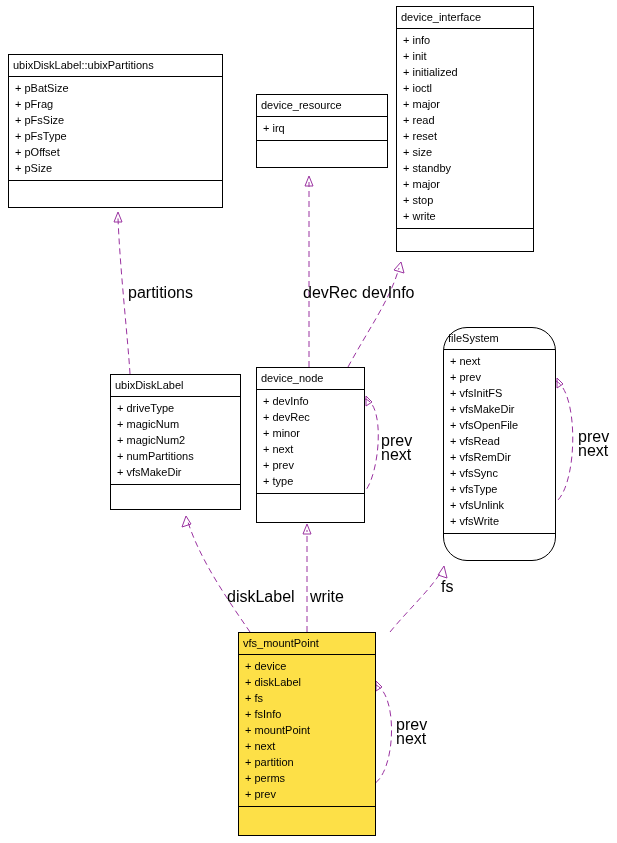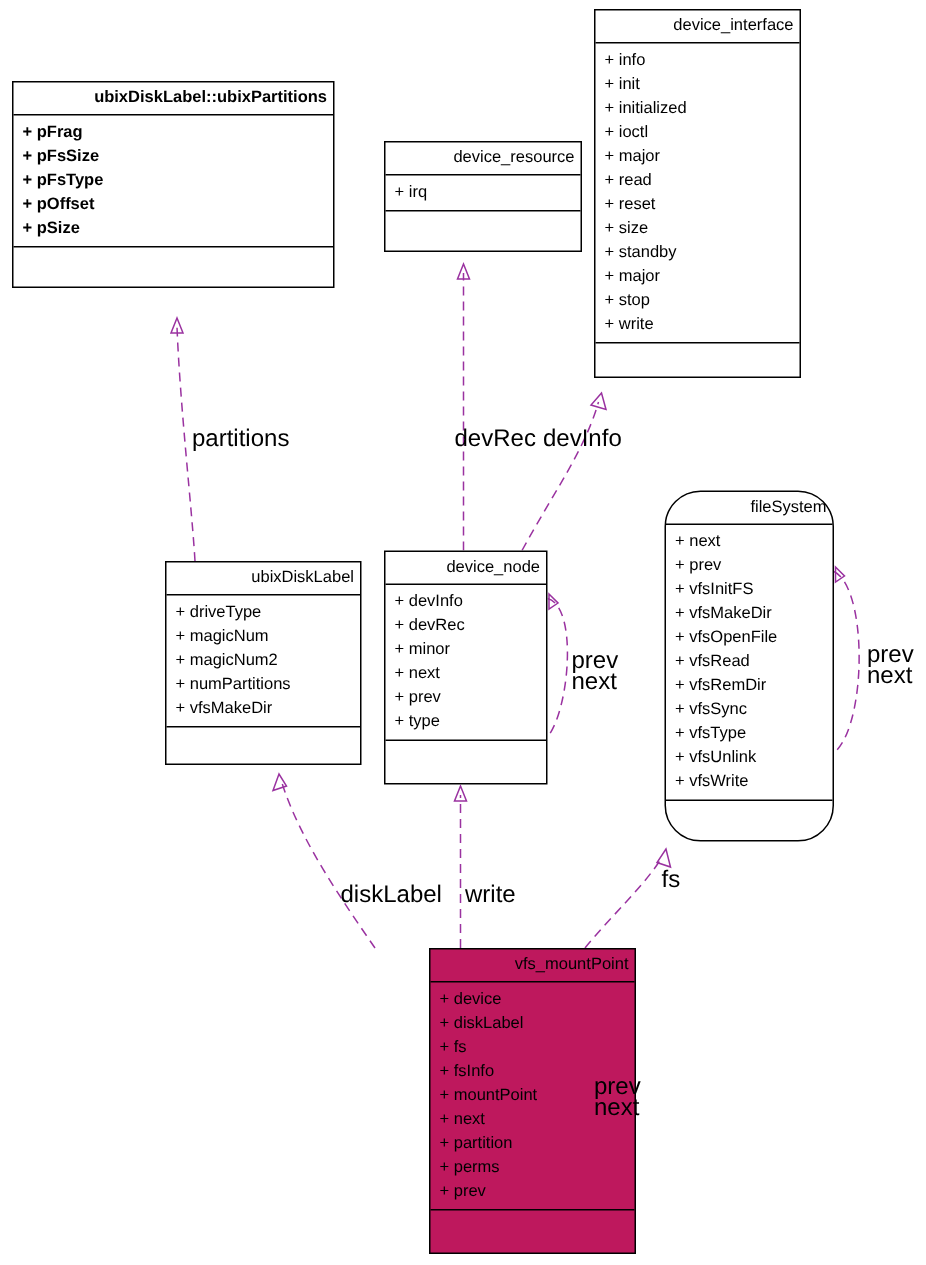"device_interface" .uml-title { text-align: right -> left }
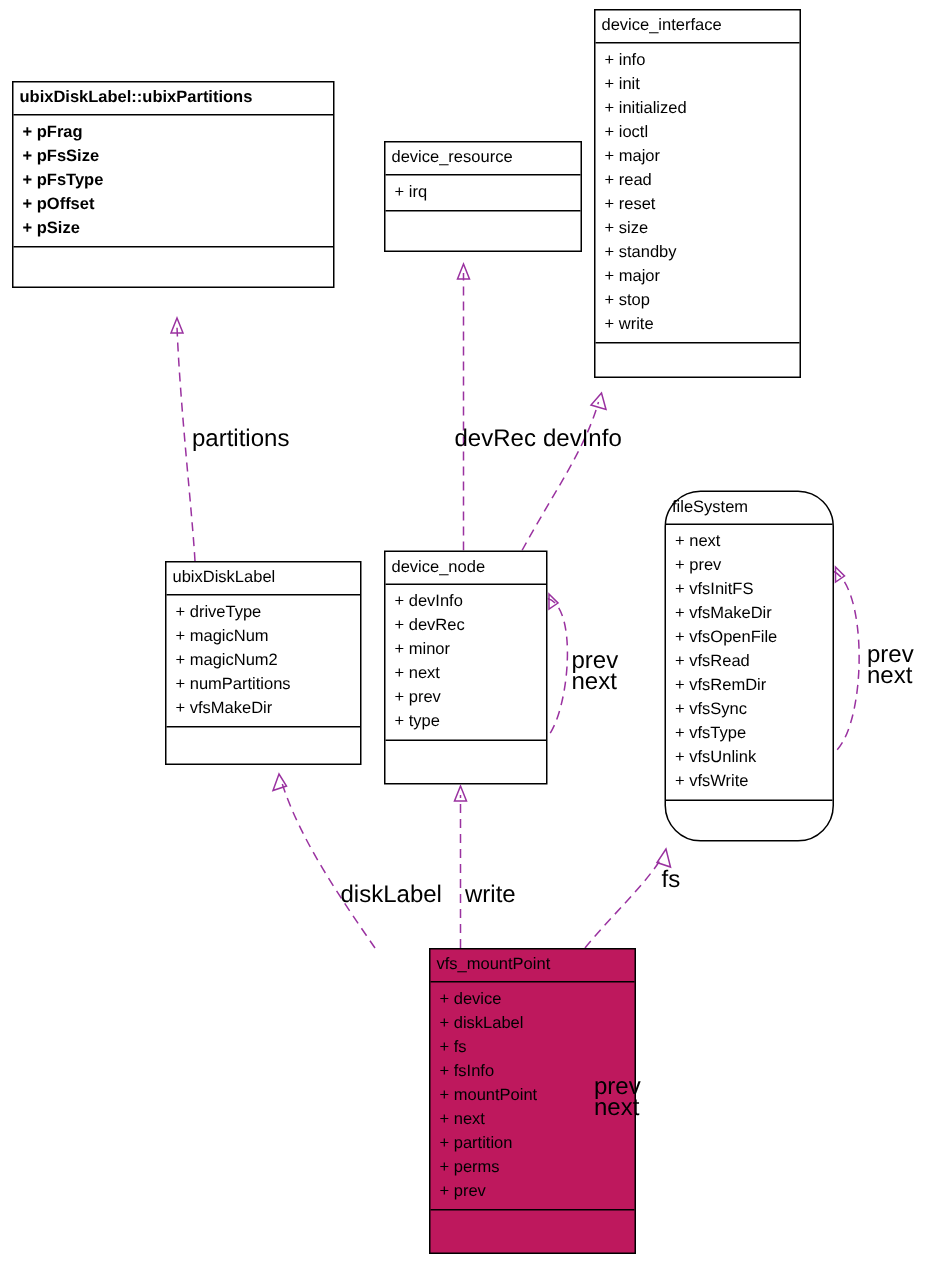"ubixDiskLabel::ubixPartitions" div.uml-class { font-weight: bold -> none }
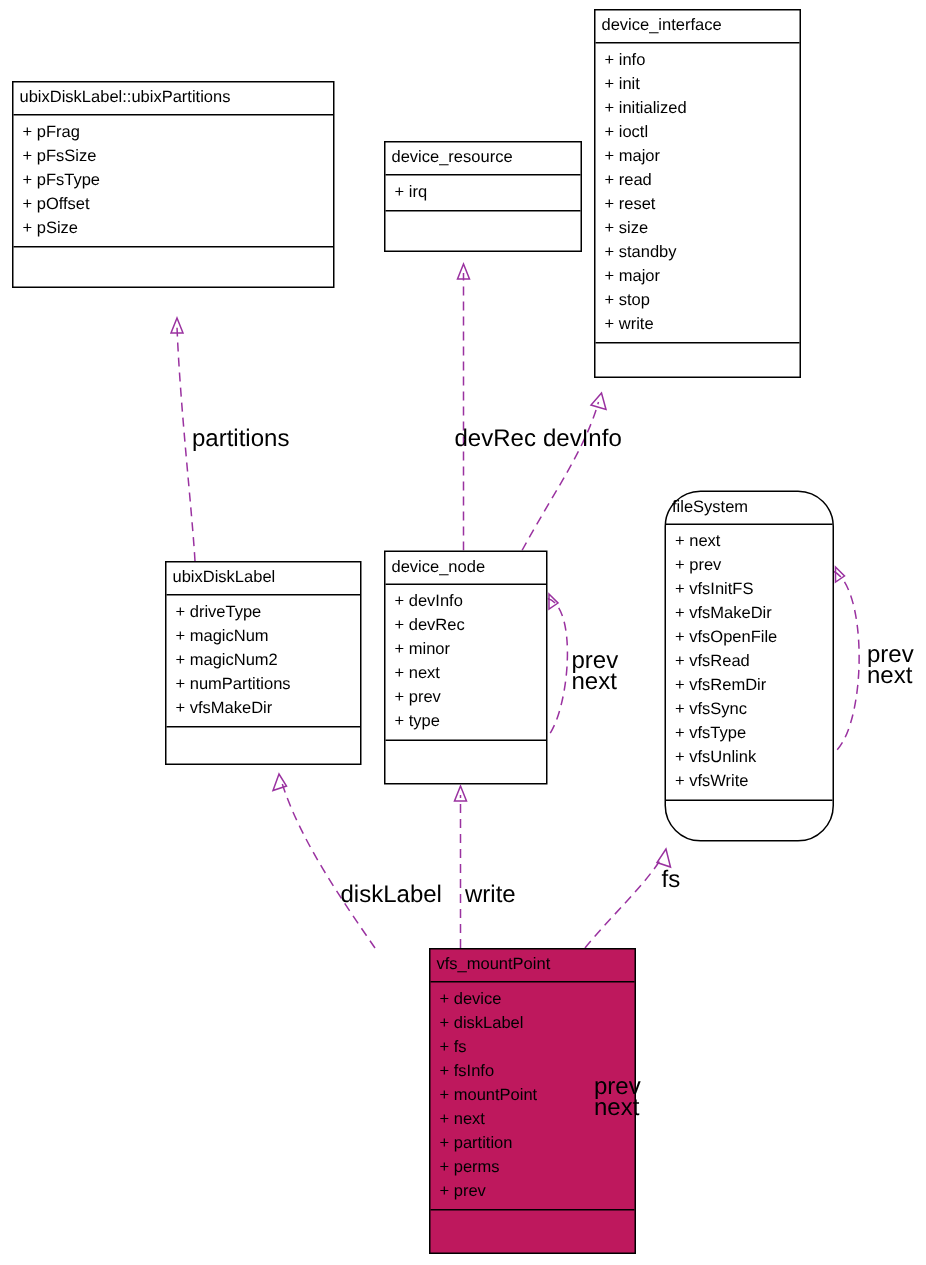"+ pBatSize" div { html: none -> <div>+ pBatSize</div> }
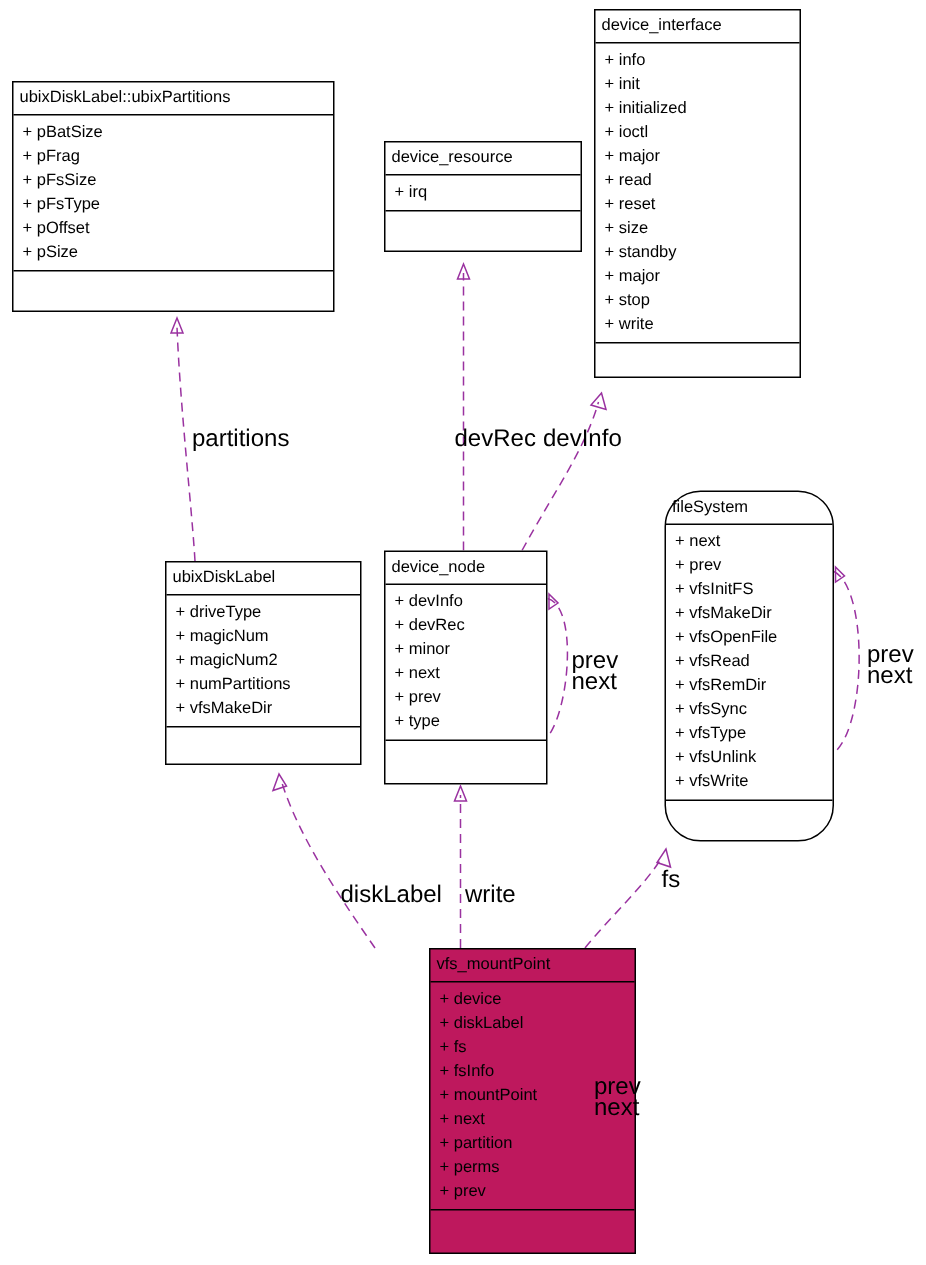"vfs_mountPoint" .uml-class.highlight { background: #be185d -> #fde047; margin-left: 48px -> none }
